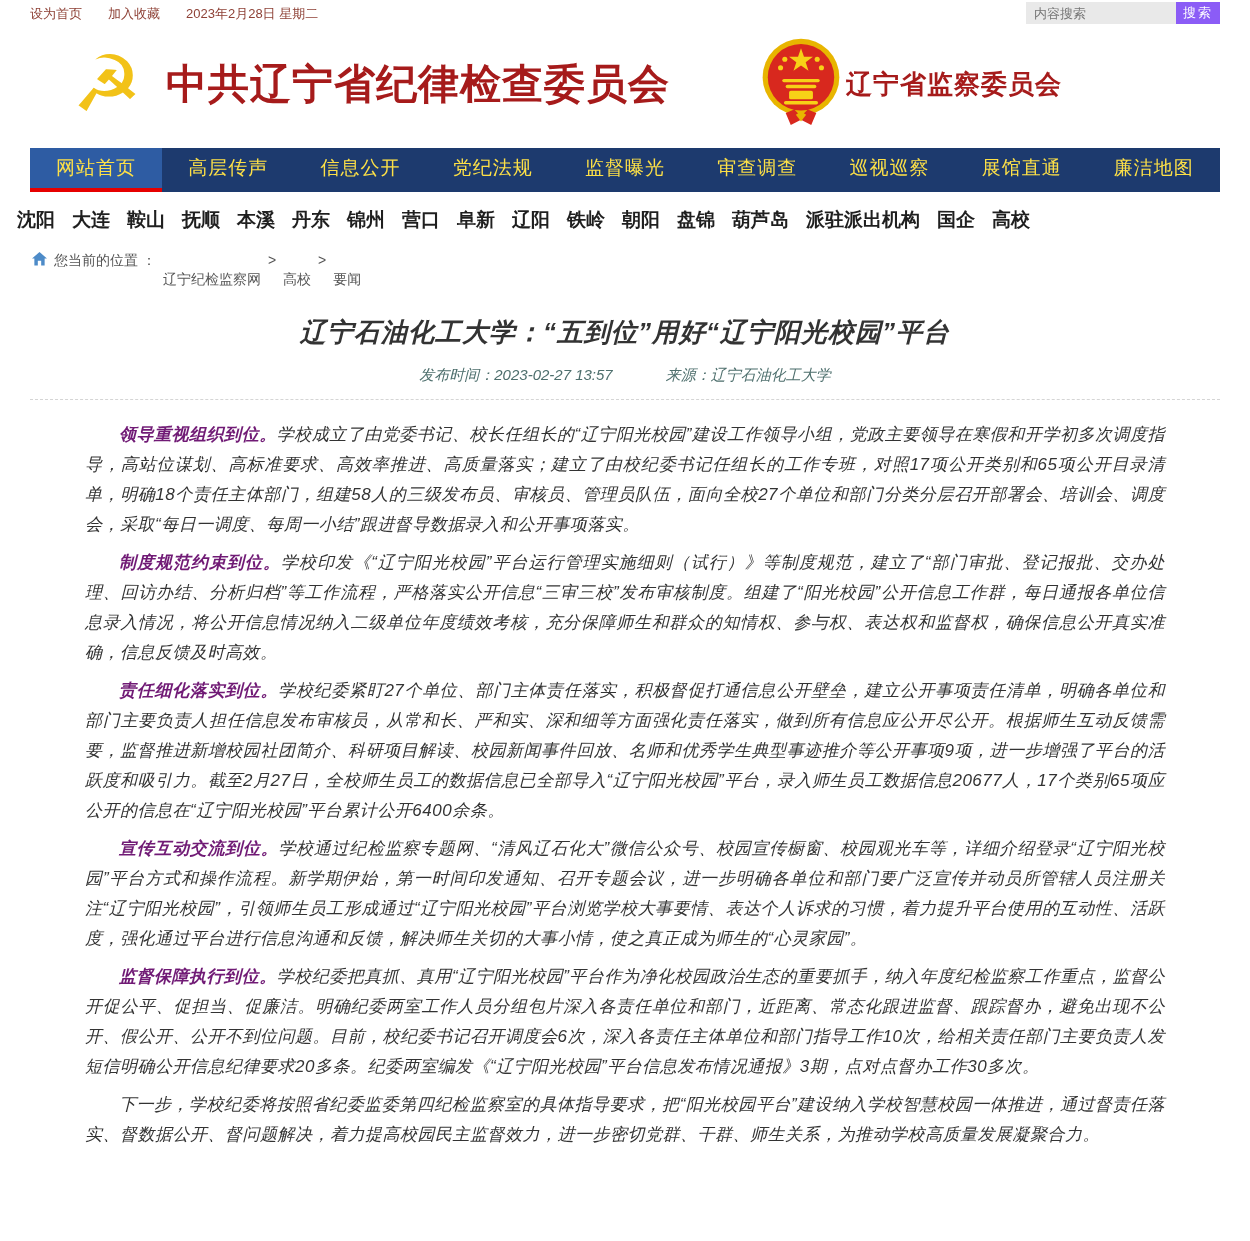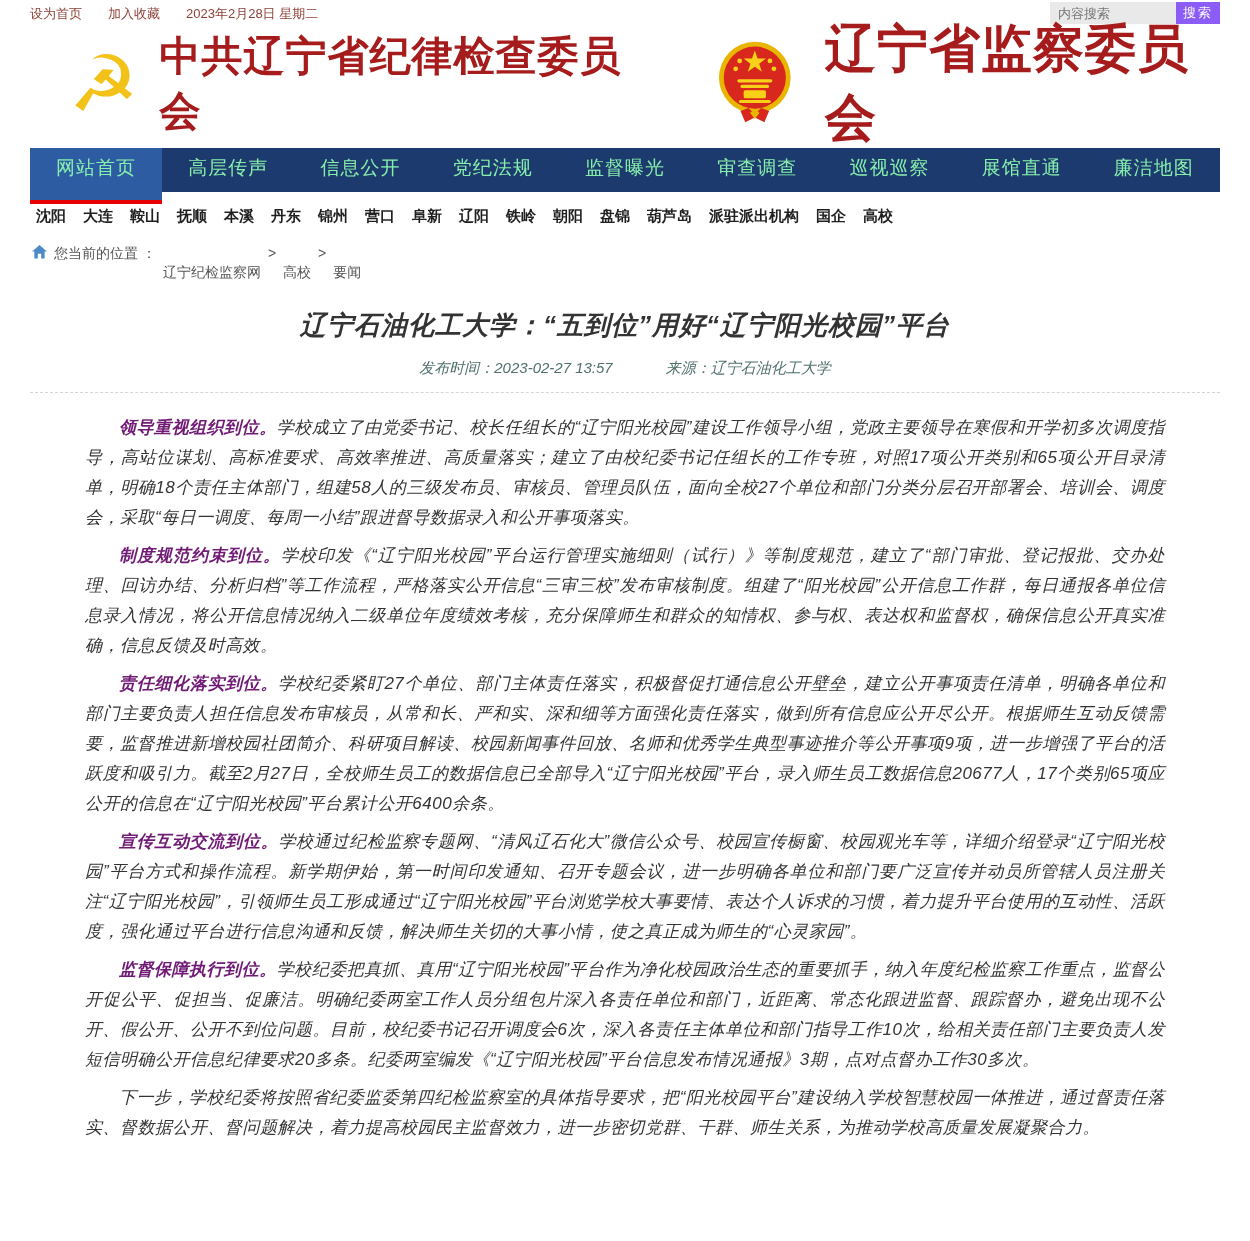"内容搜索" .searchbox input { width: 126px -> 150px }
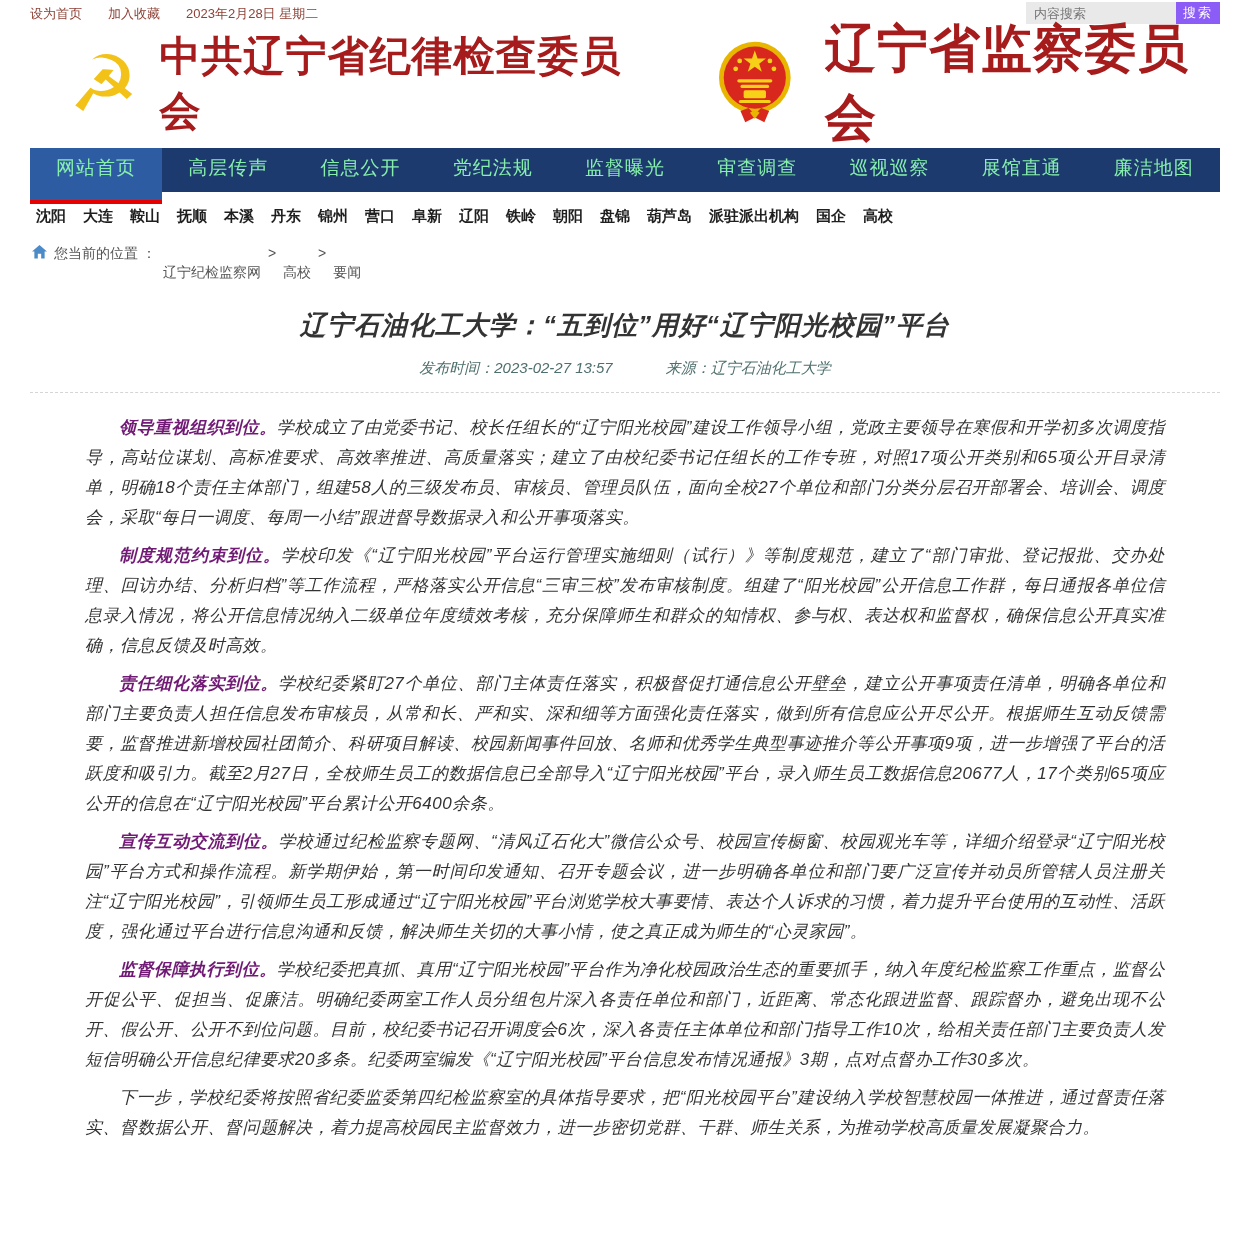"辽宁省监察委员会" .brand-right .brand-title { font-size: 51px -> 26px; margin-left: 30px -> 2px }
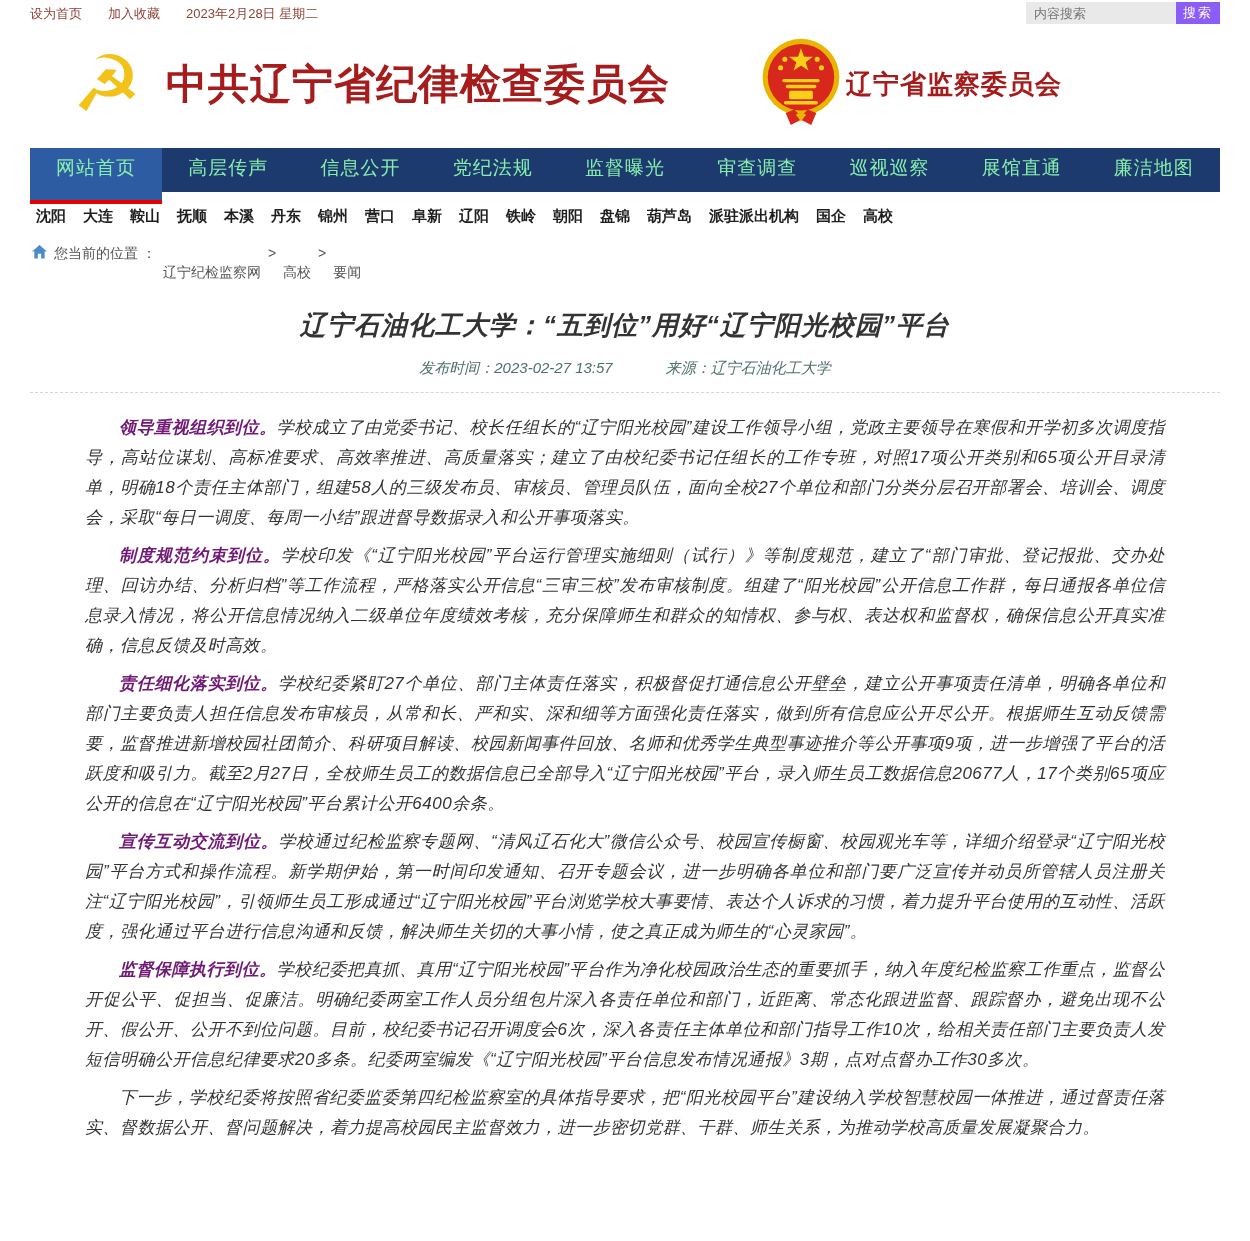"网站首页" .mainnav a { color: #86efac -> #fde047; height: 56px -> 44px }
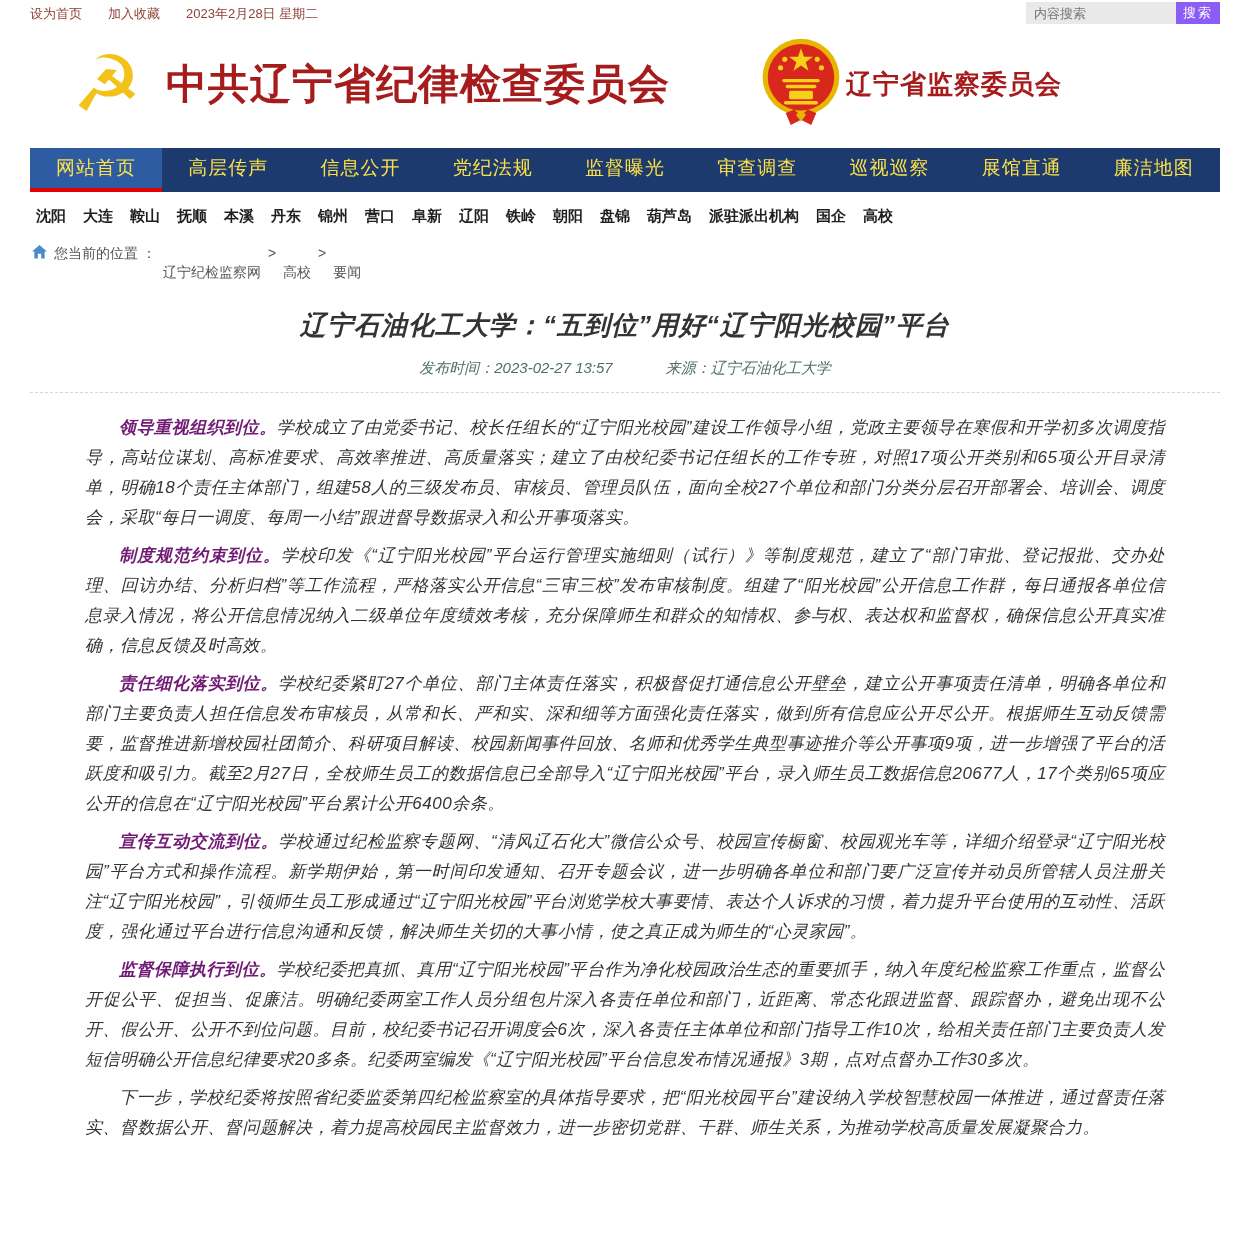"沈阳" .subnav { font-size: 15px -> 19px; padding: 15px 36px 13px -> 15px 17px 13px }
